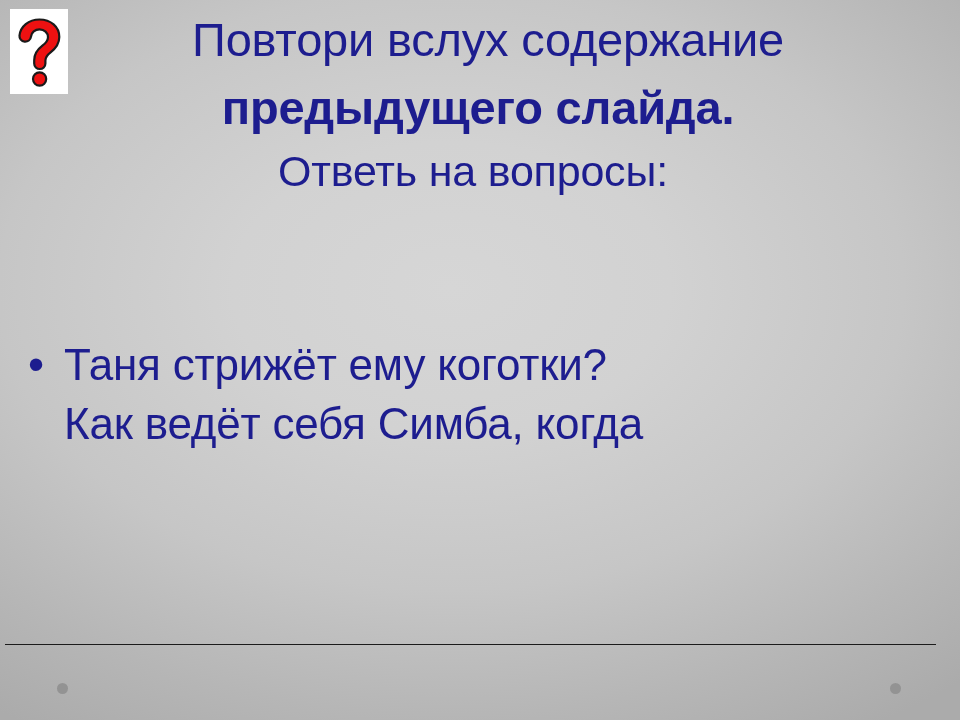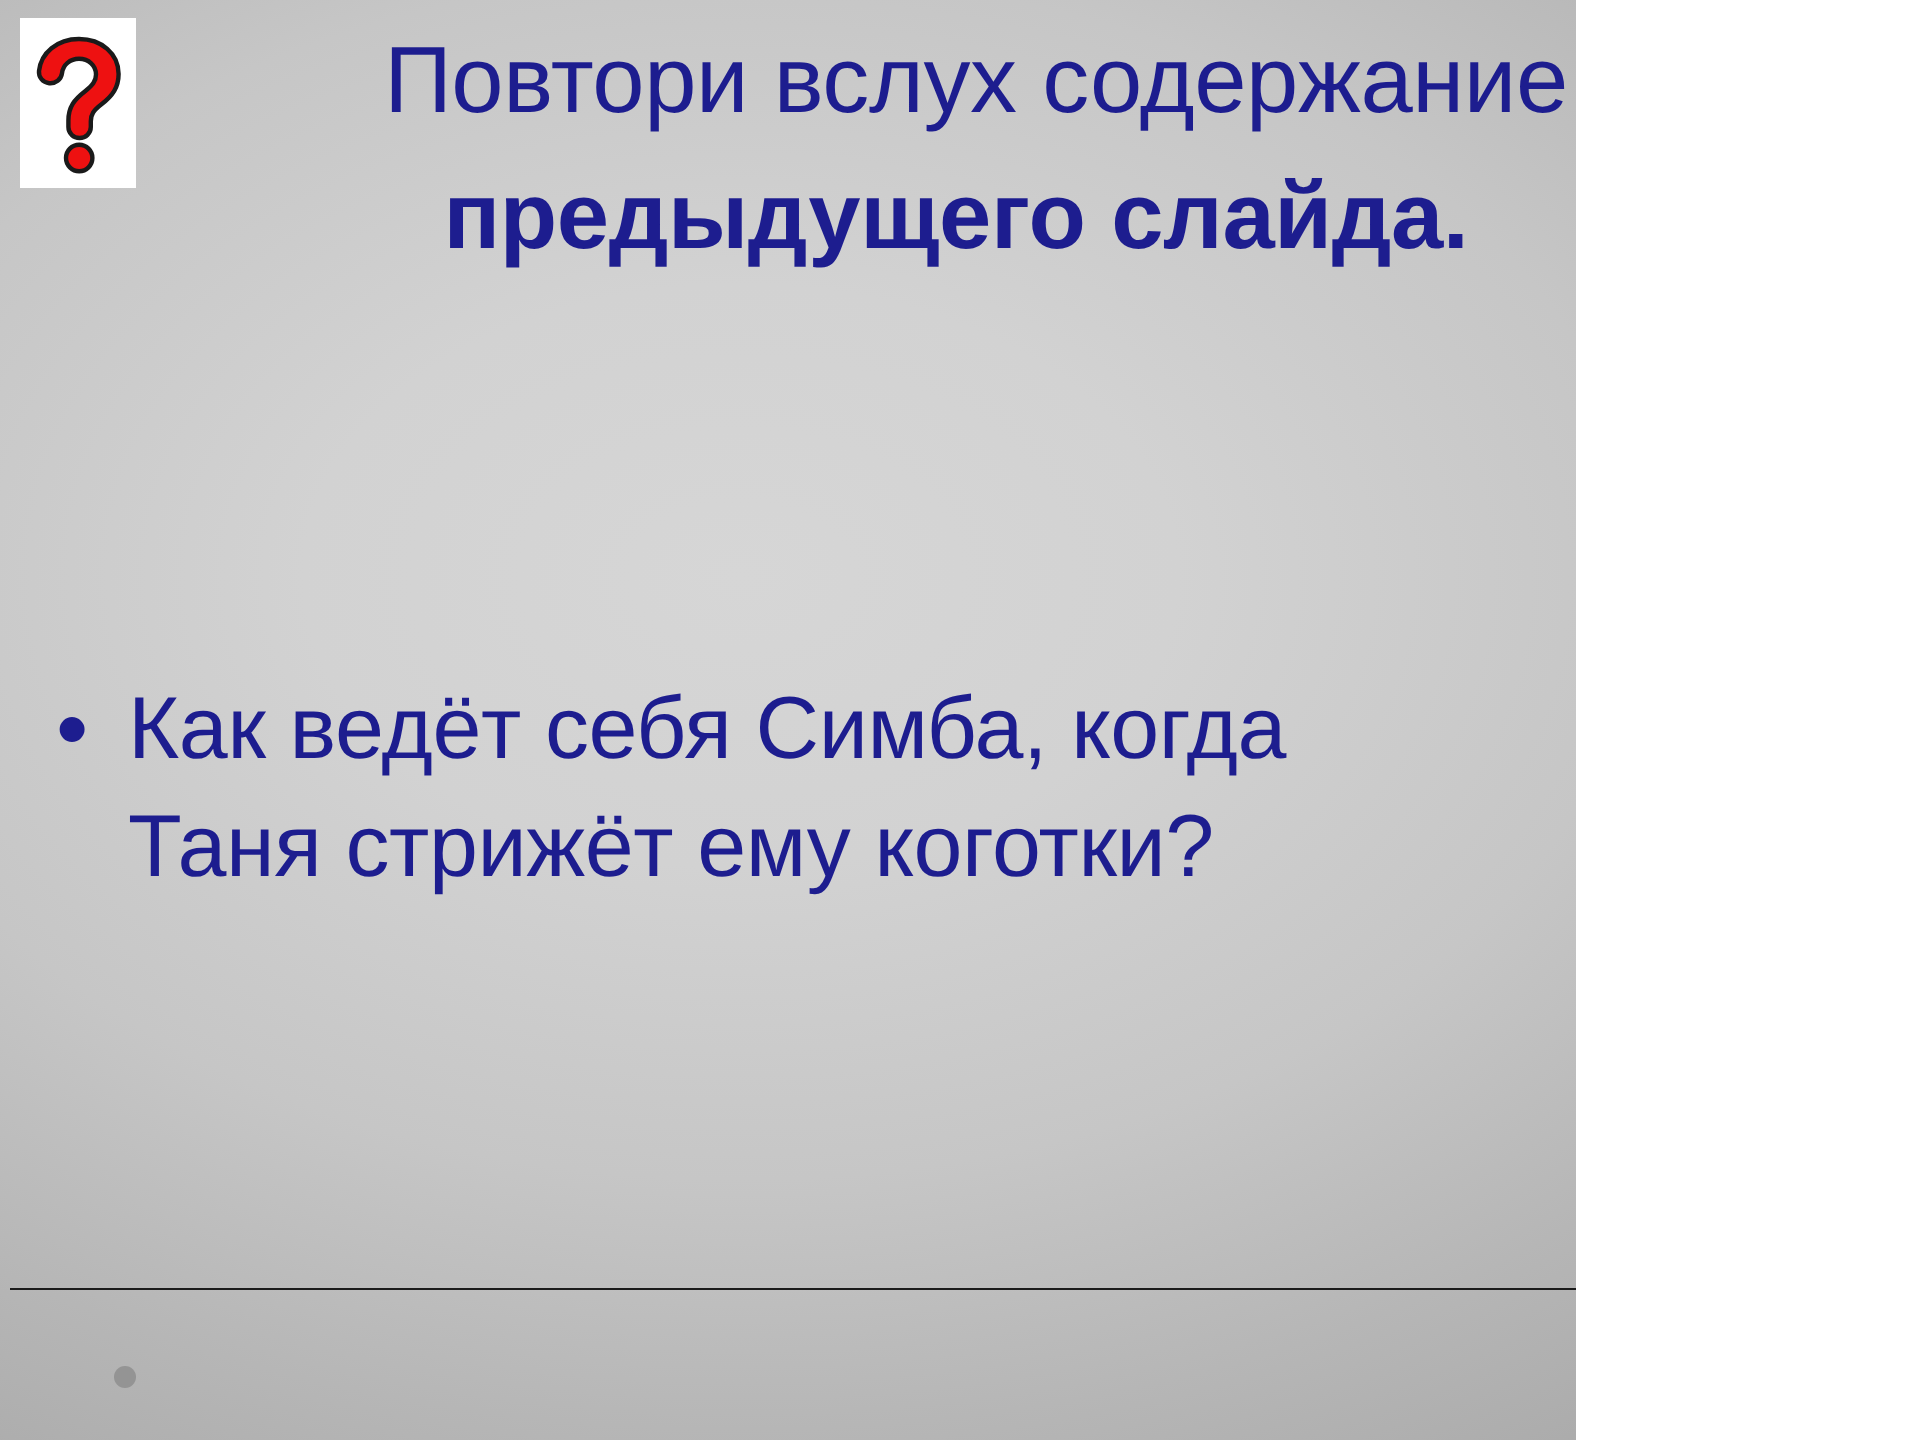"Повтори вслух содержание" #slide { width: 788px -> 960px }
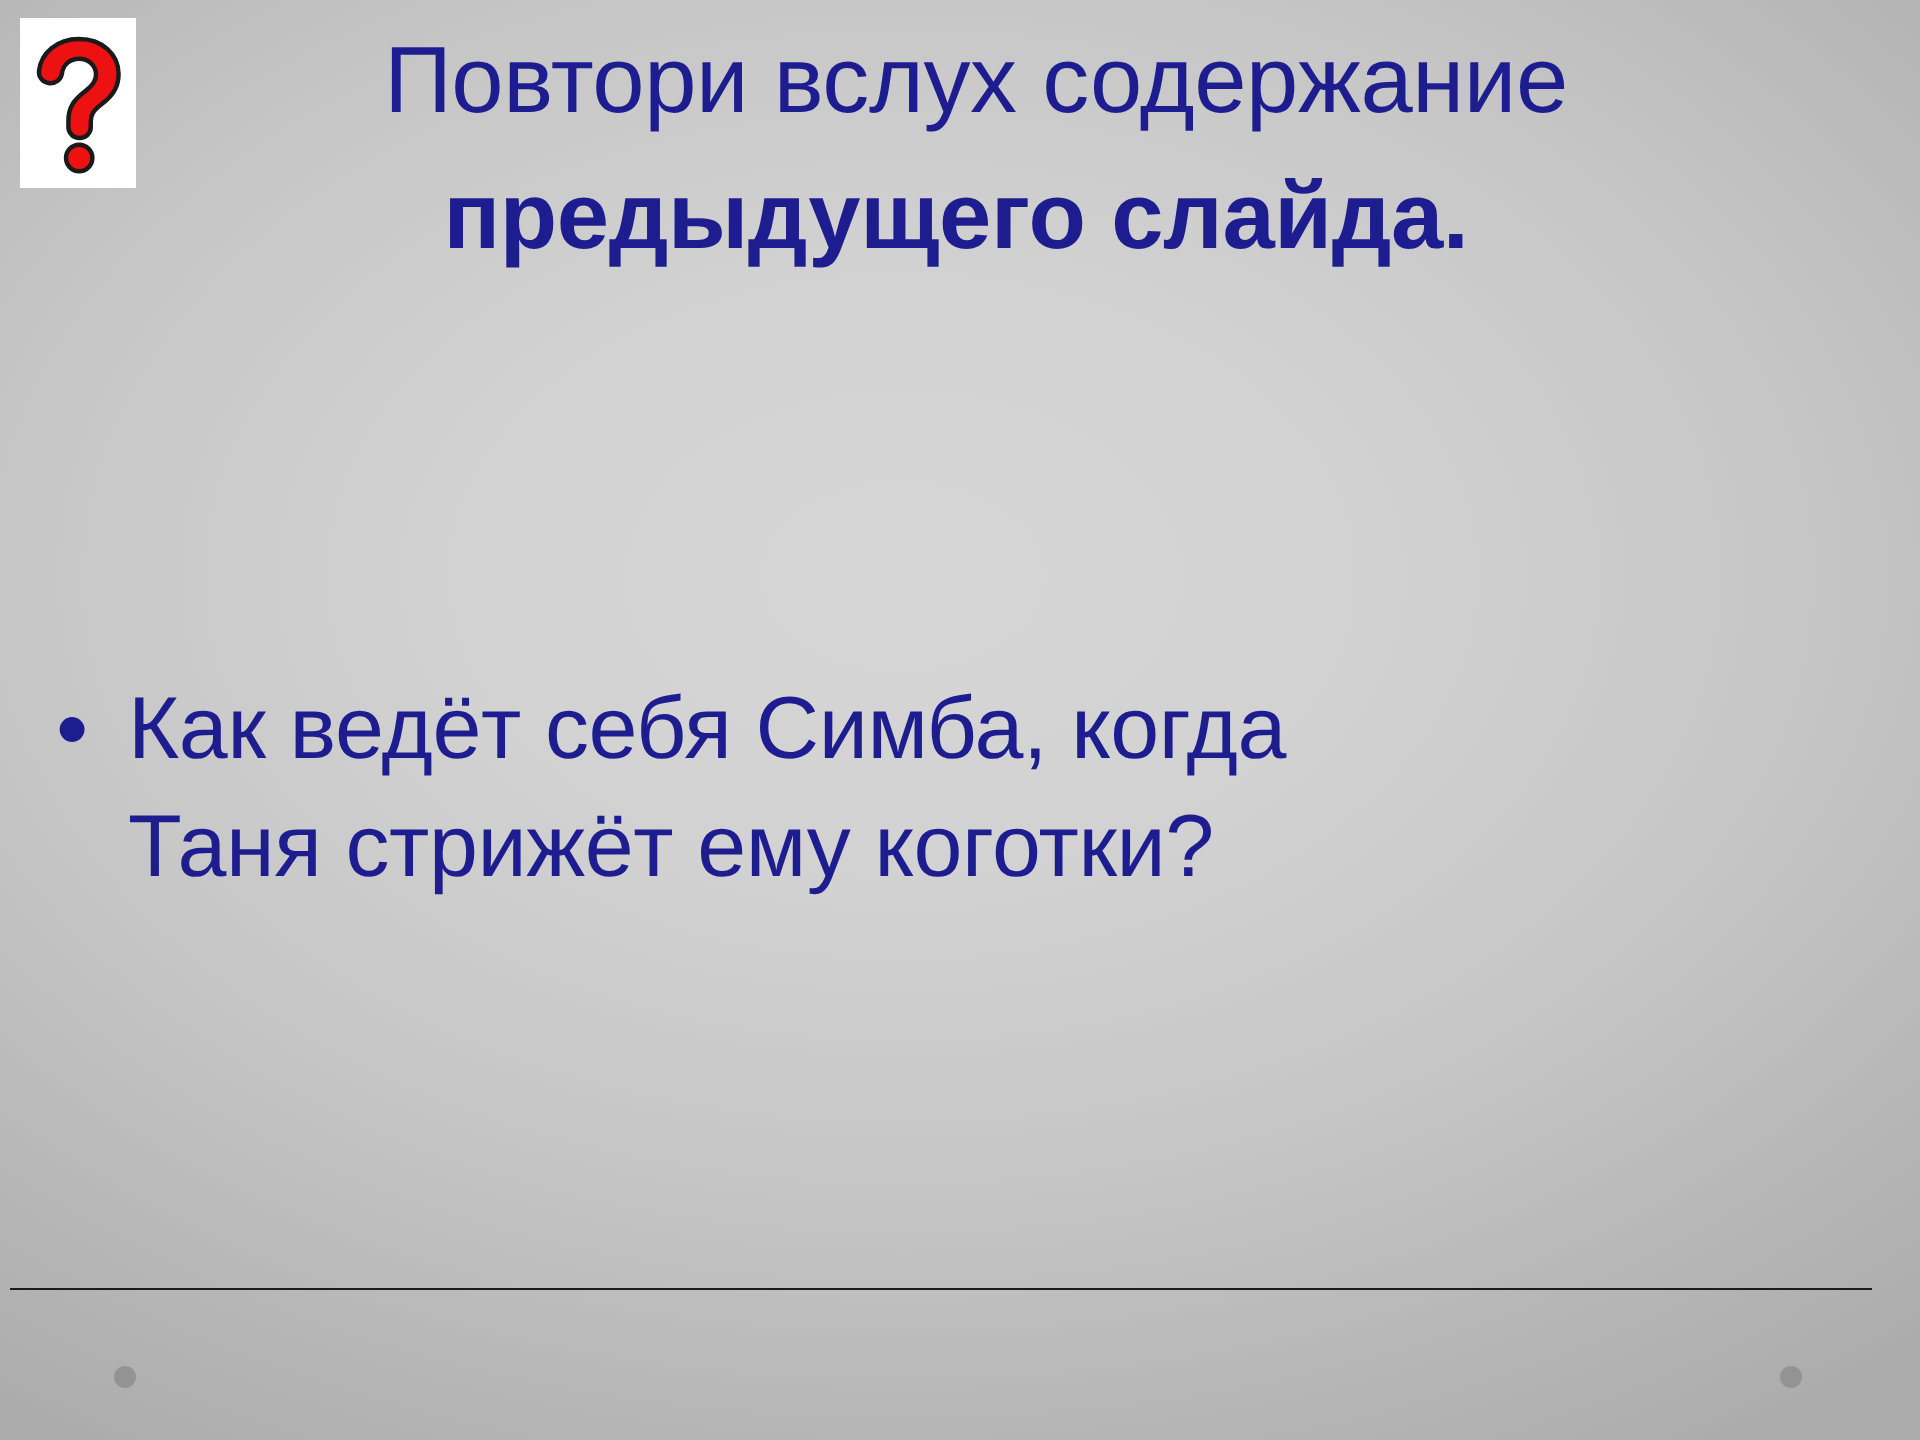"Ответь на вопросы:" span.tline { html: none -> <span>Ответь на вопросы:</span> }
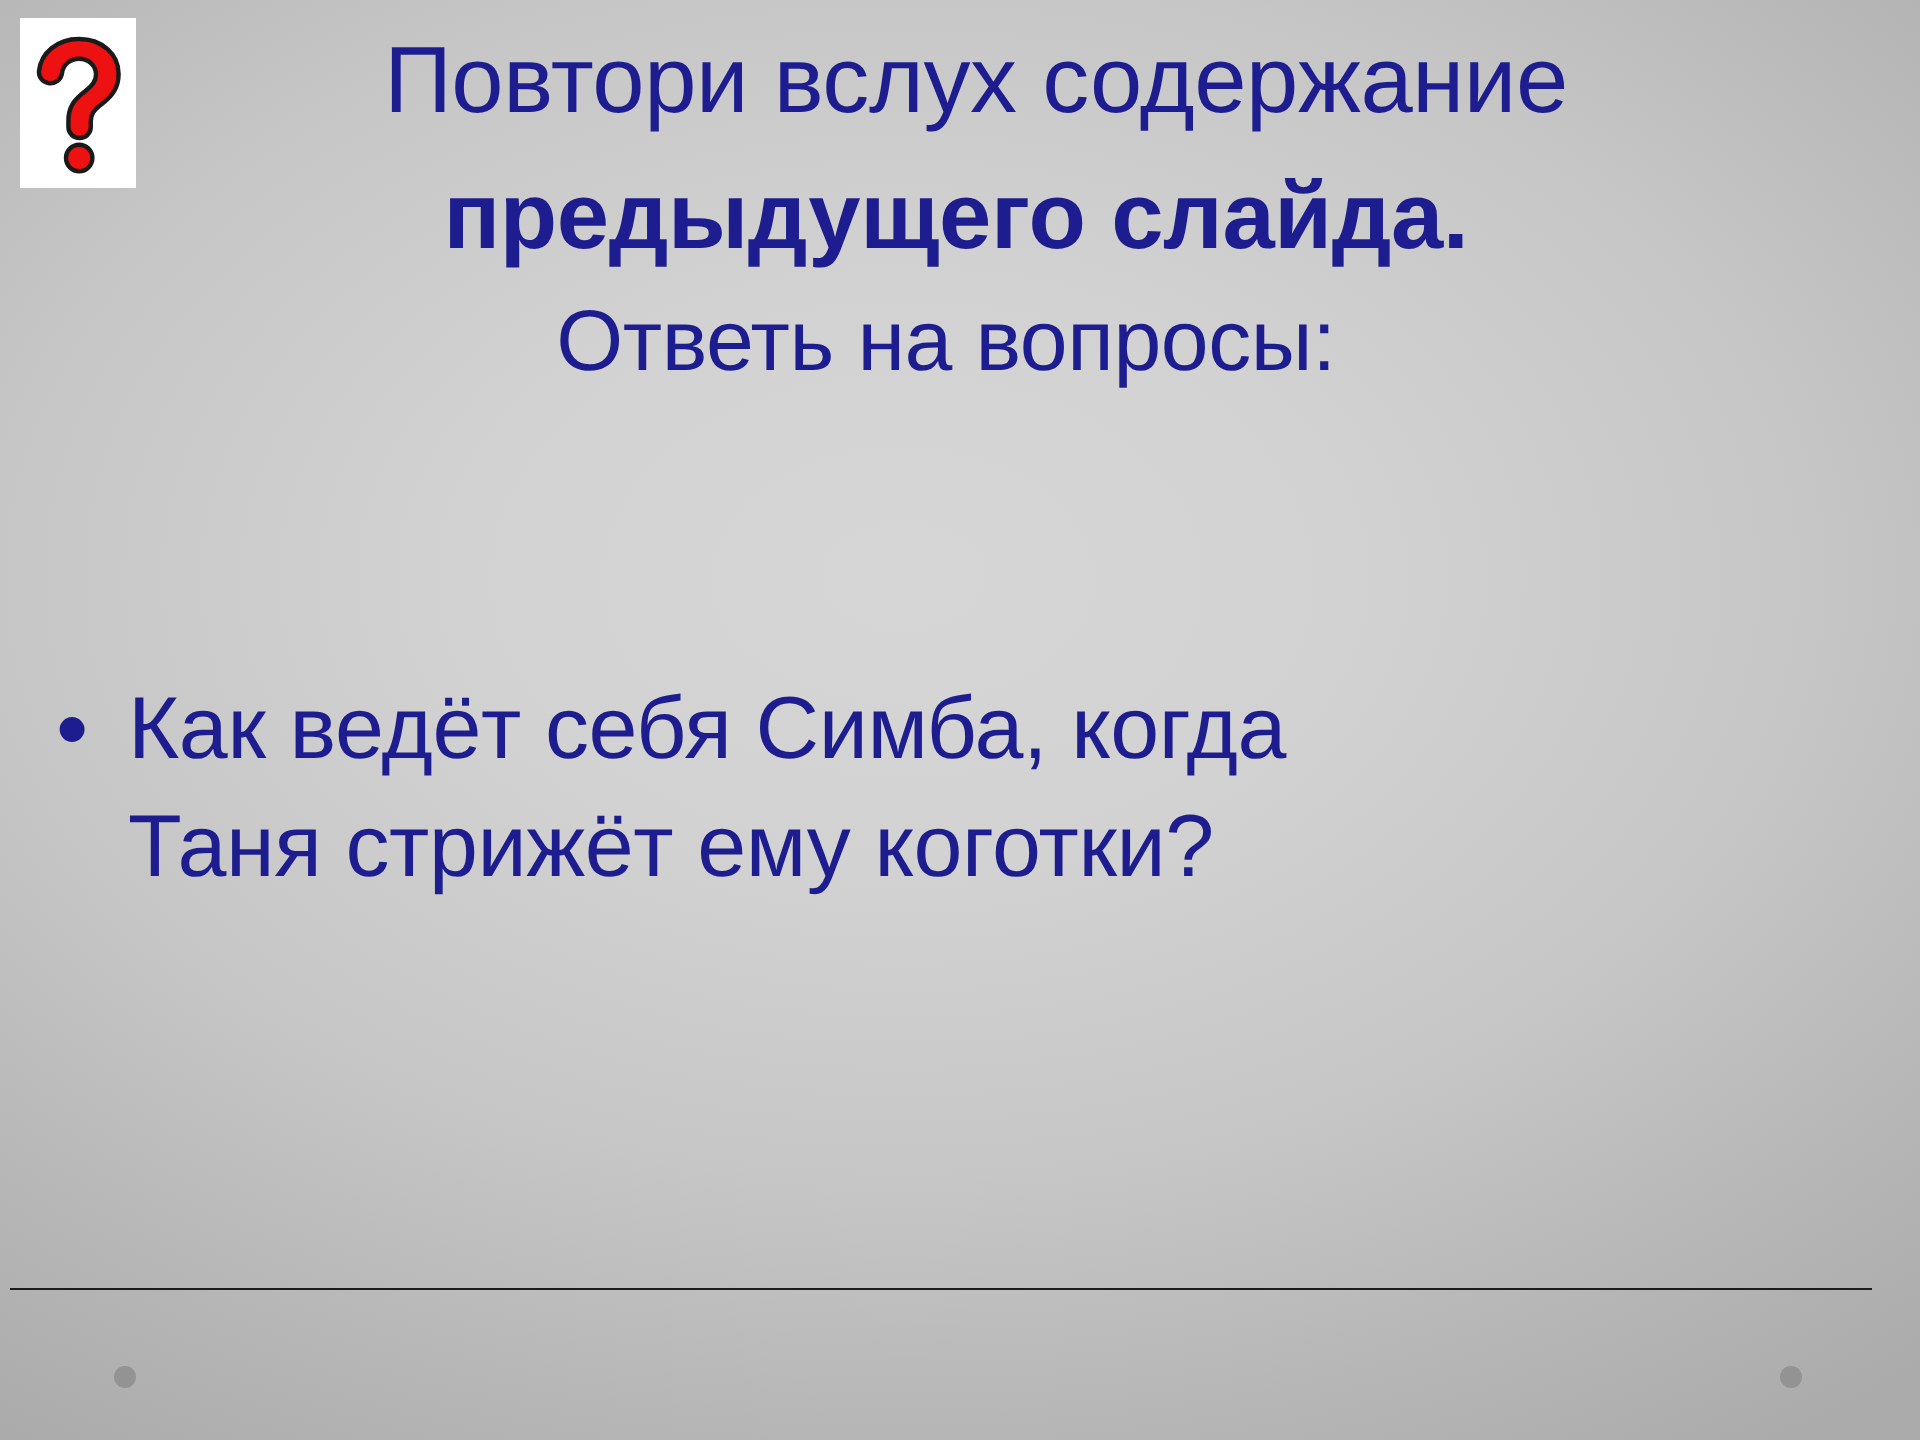"Как ведёт себя Симба, когда" span.bline { order: before "Таня стрижёт ему коготки?" -> after "Таня стрижёт ему коготки?" }
